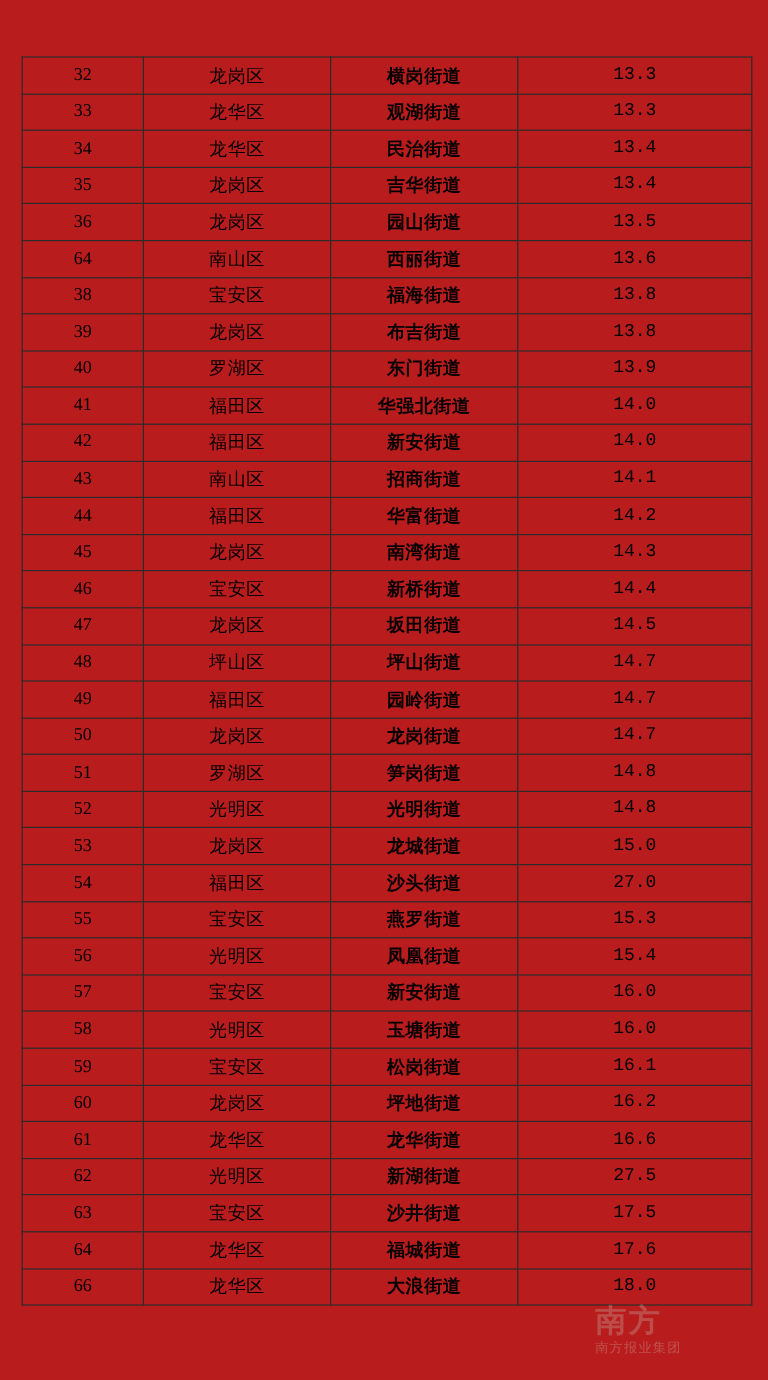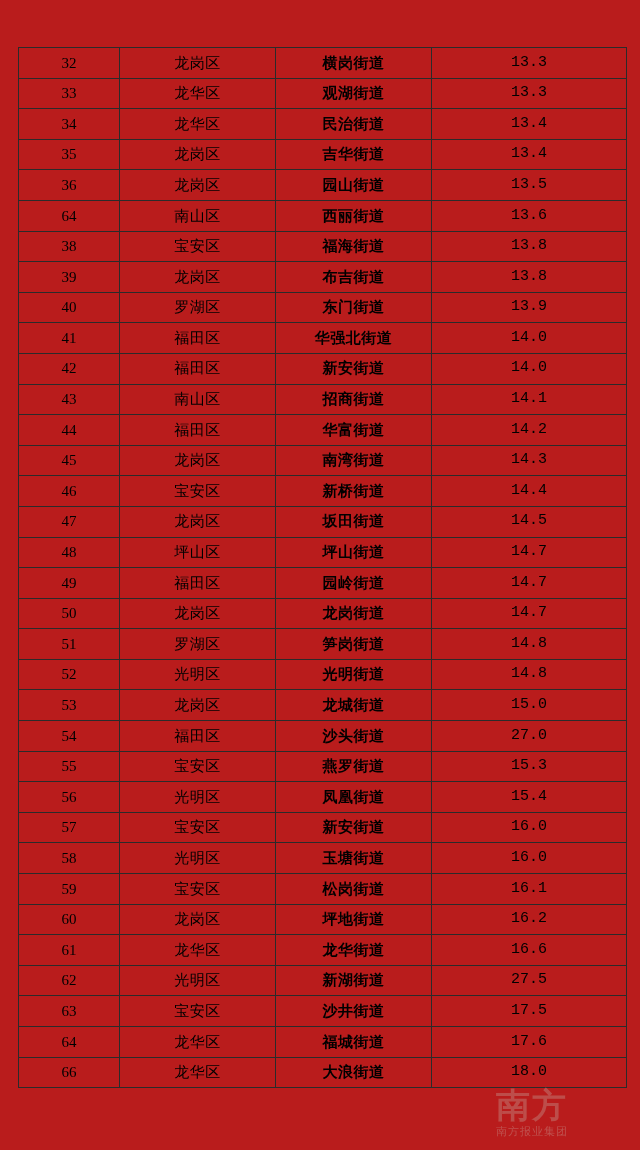"南方" .watermark .wm-text { font-size: 34px -> 26px }
